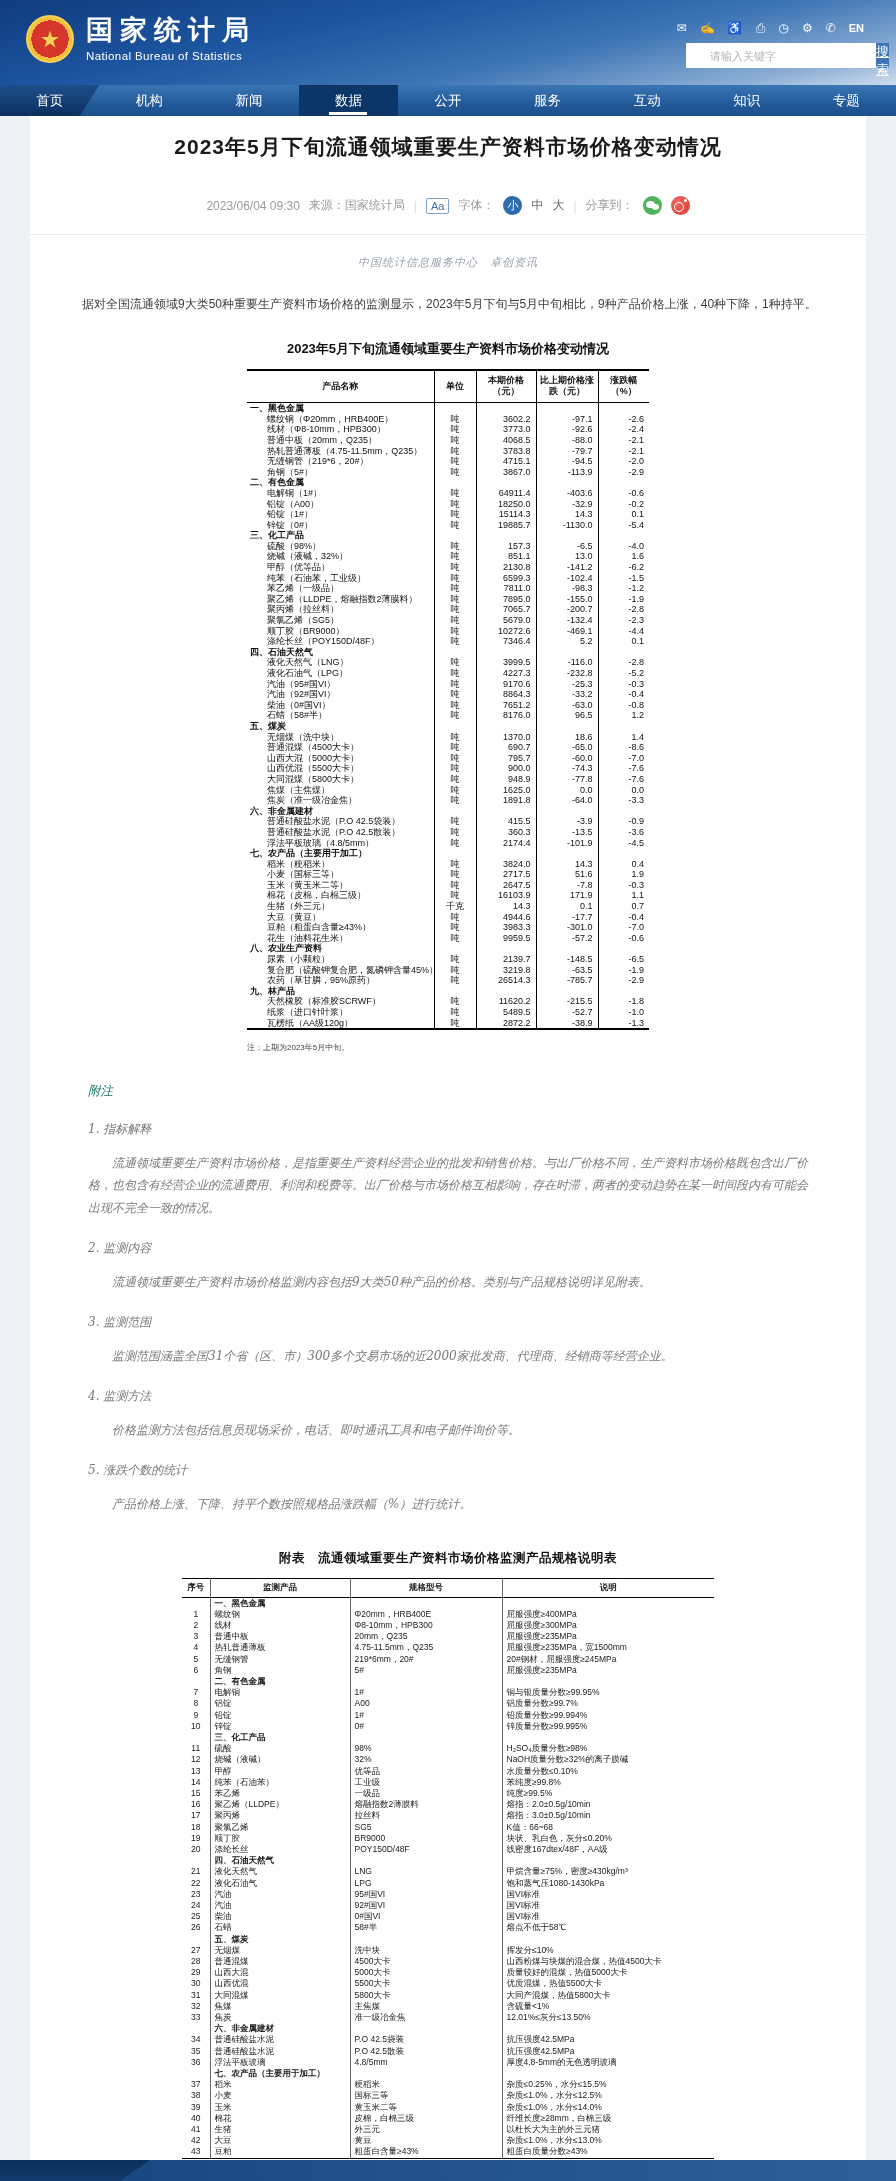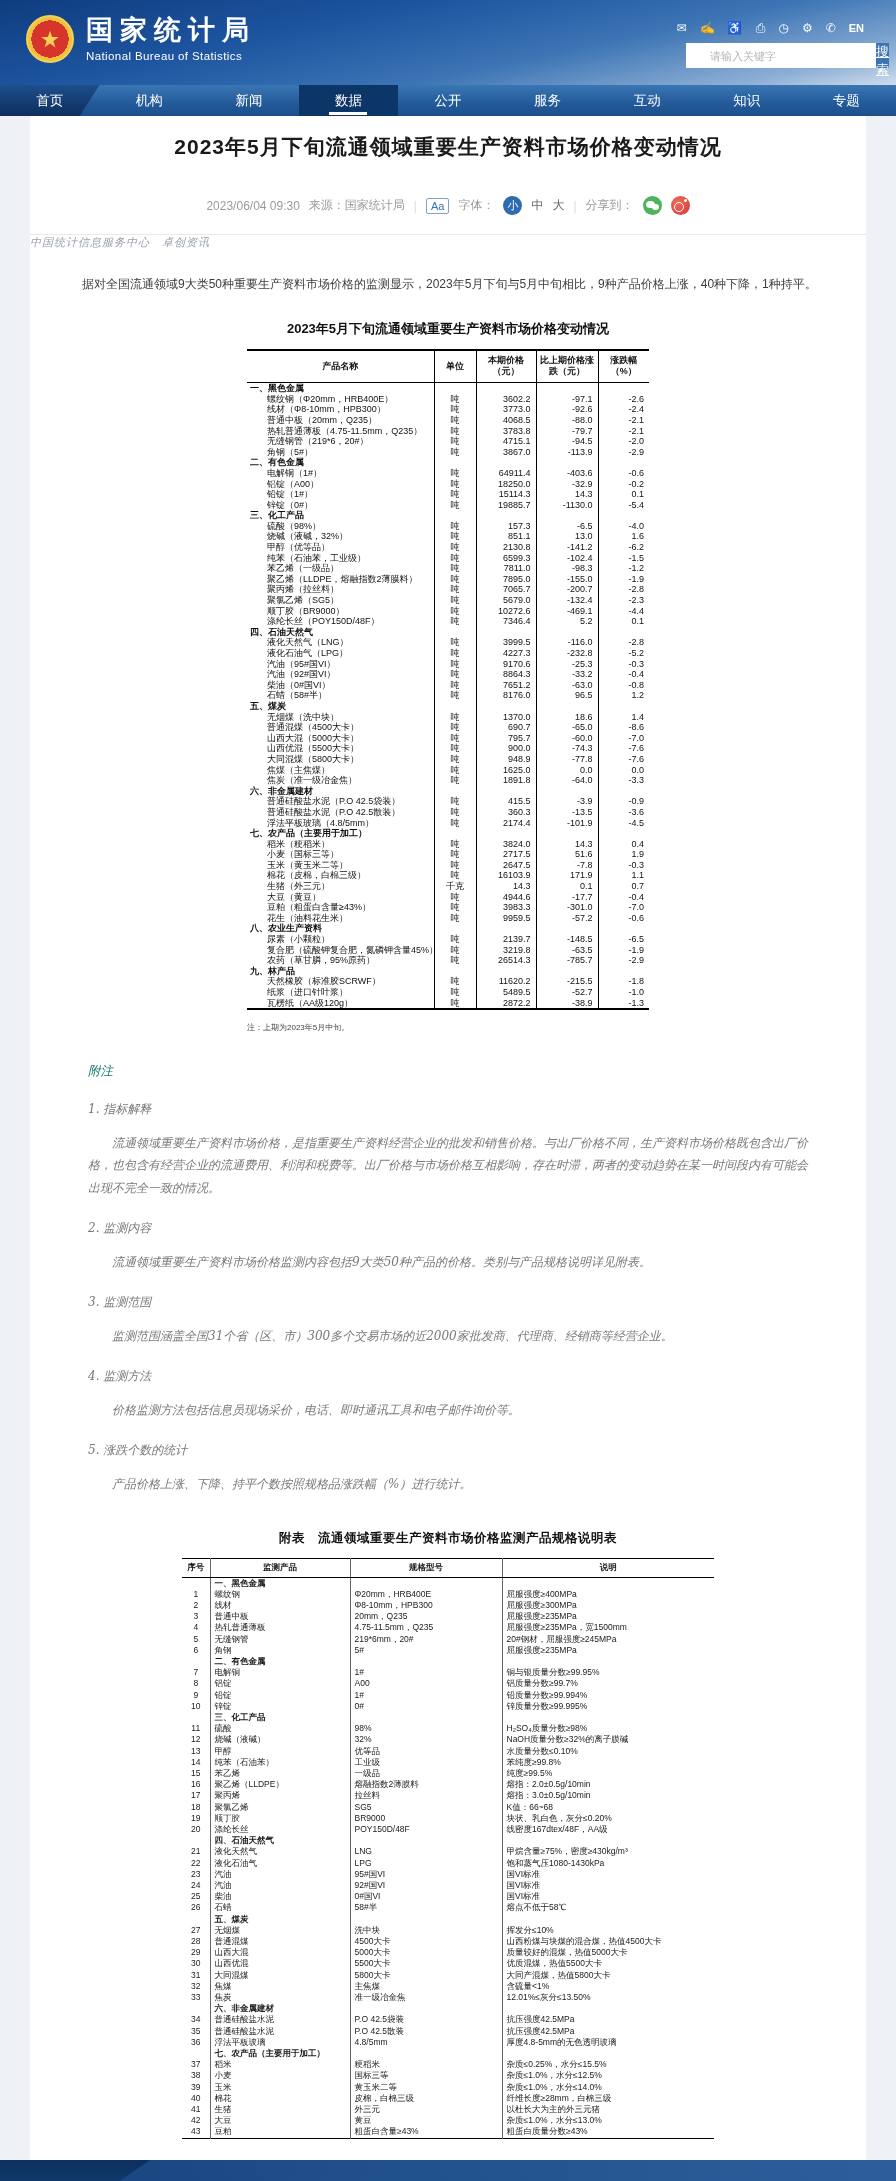"中国统计信息服务中心 卓创资讯" .byline { margin-top: none -> 20px; text-align: none -> center }
